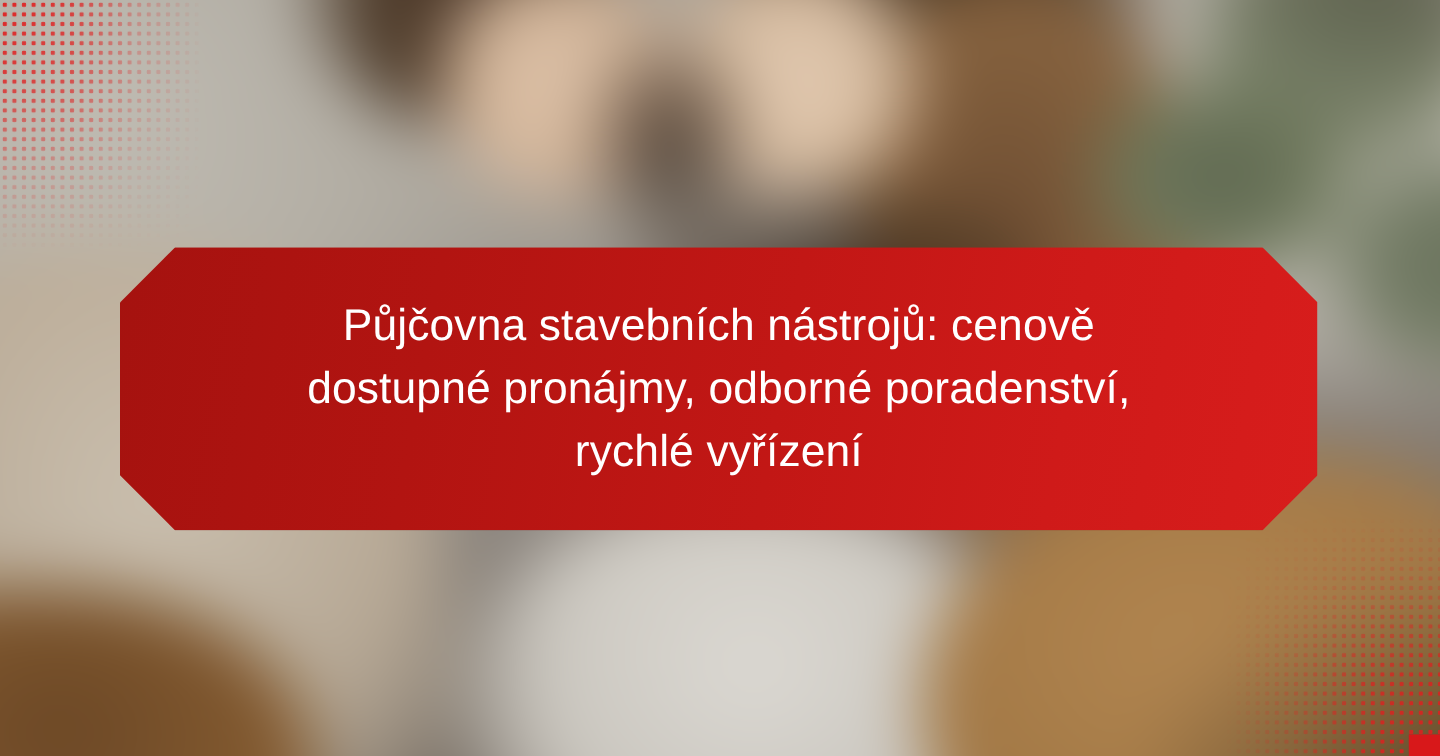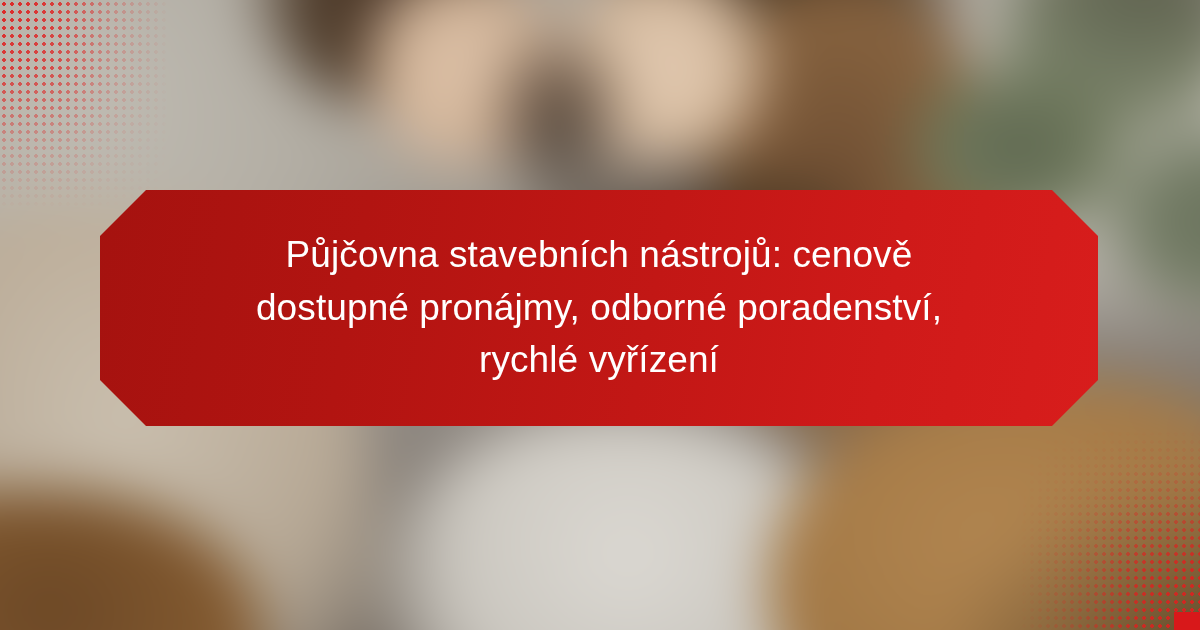"Půjčovna stavebních nástrojů: cenově" .title-plate { top: 190px -> 206px }
